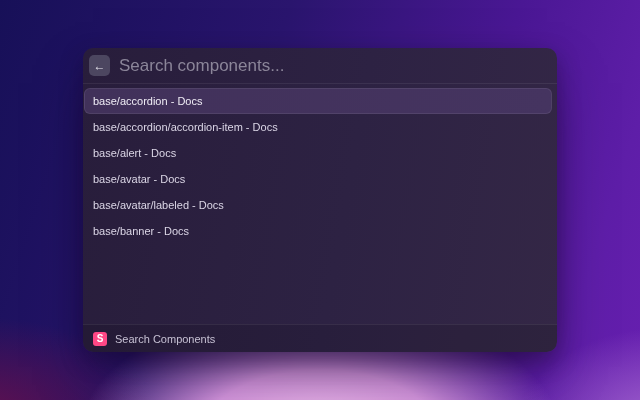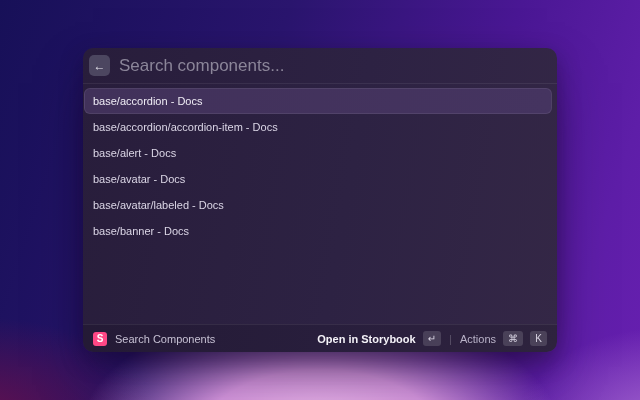"Open in Storybook" div.footer-right { html: <div> <span>Open in Storybook</span> <span>↵</span> <span>|</span> <span>Actions</span> <span>⌘</span> <span>K</span> </div> -> none }
